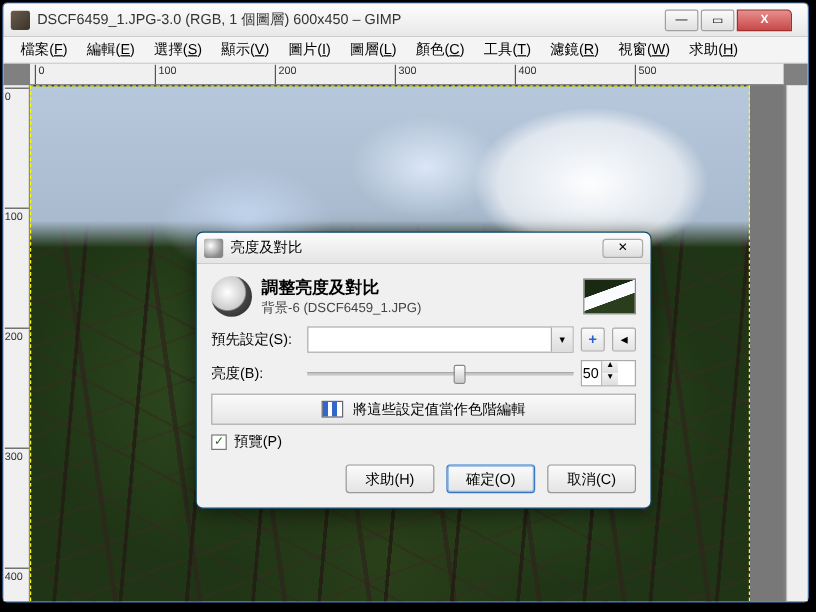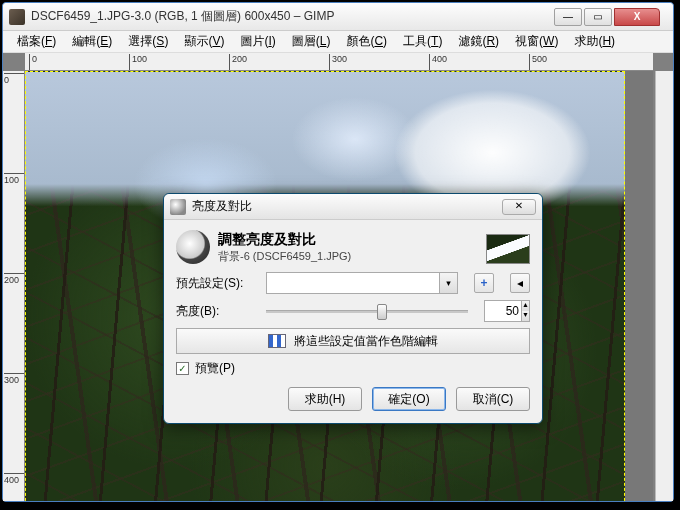"調整亮度及對比" .dlg-head { align-items: flex-end -> center }
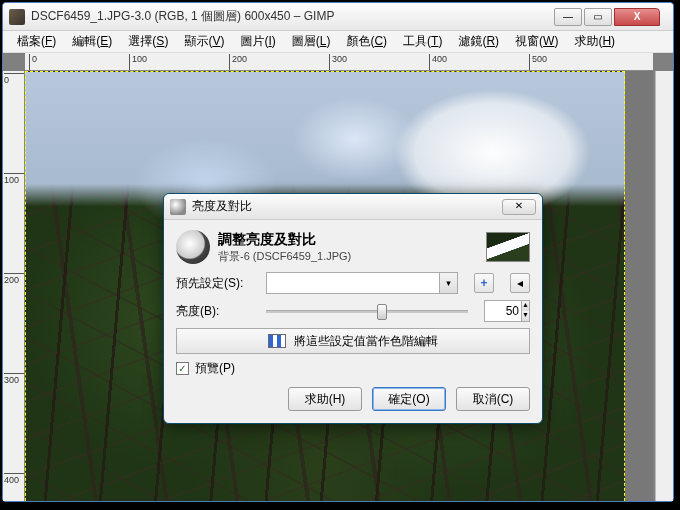"預先設定(S):" .row { gap: 16px -> 6px }
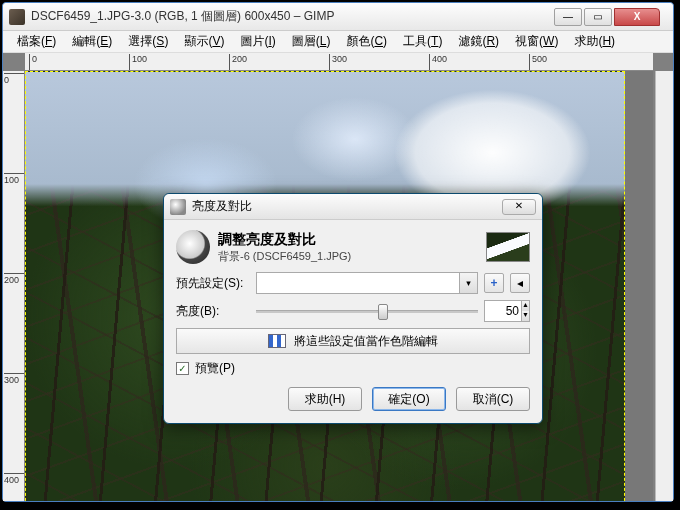"50" .spin input { width: 36px -> 16px }
